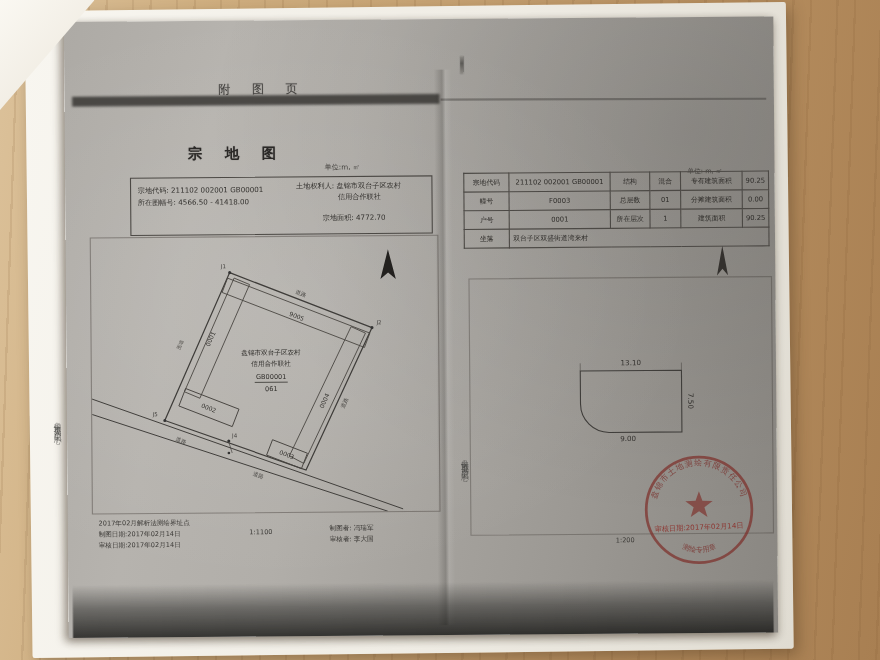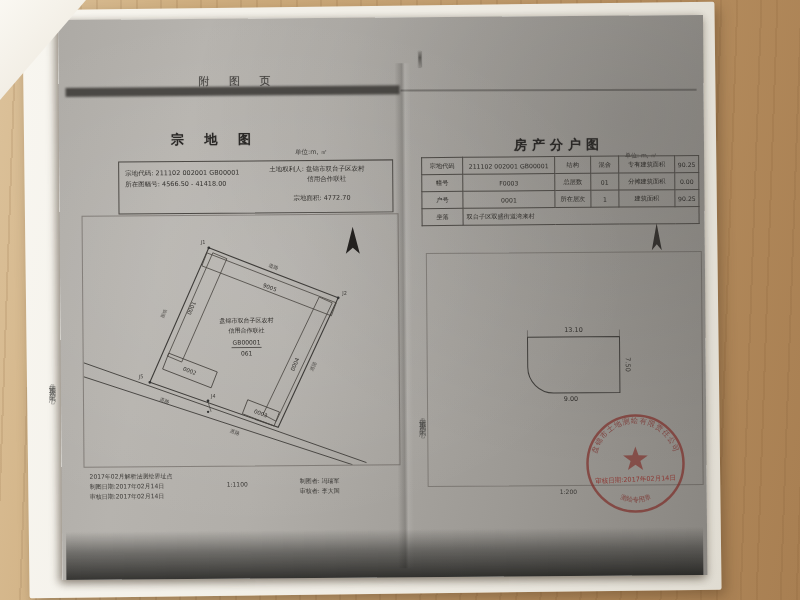"房产分户图" div.t { html: <div>房产分户图</div> -> none }
